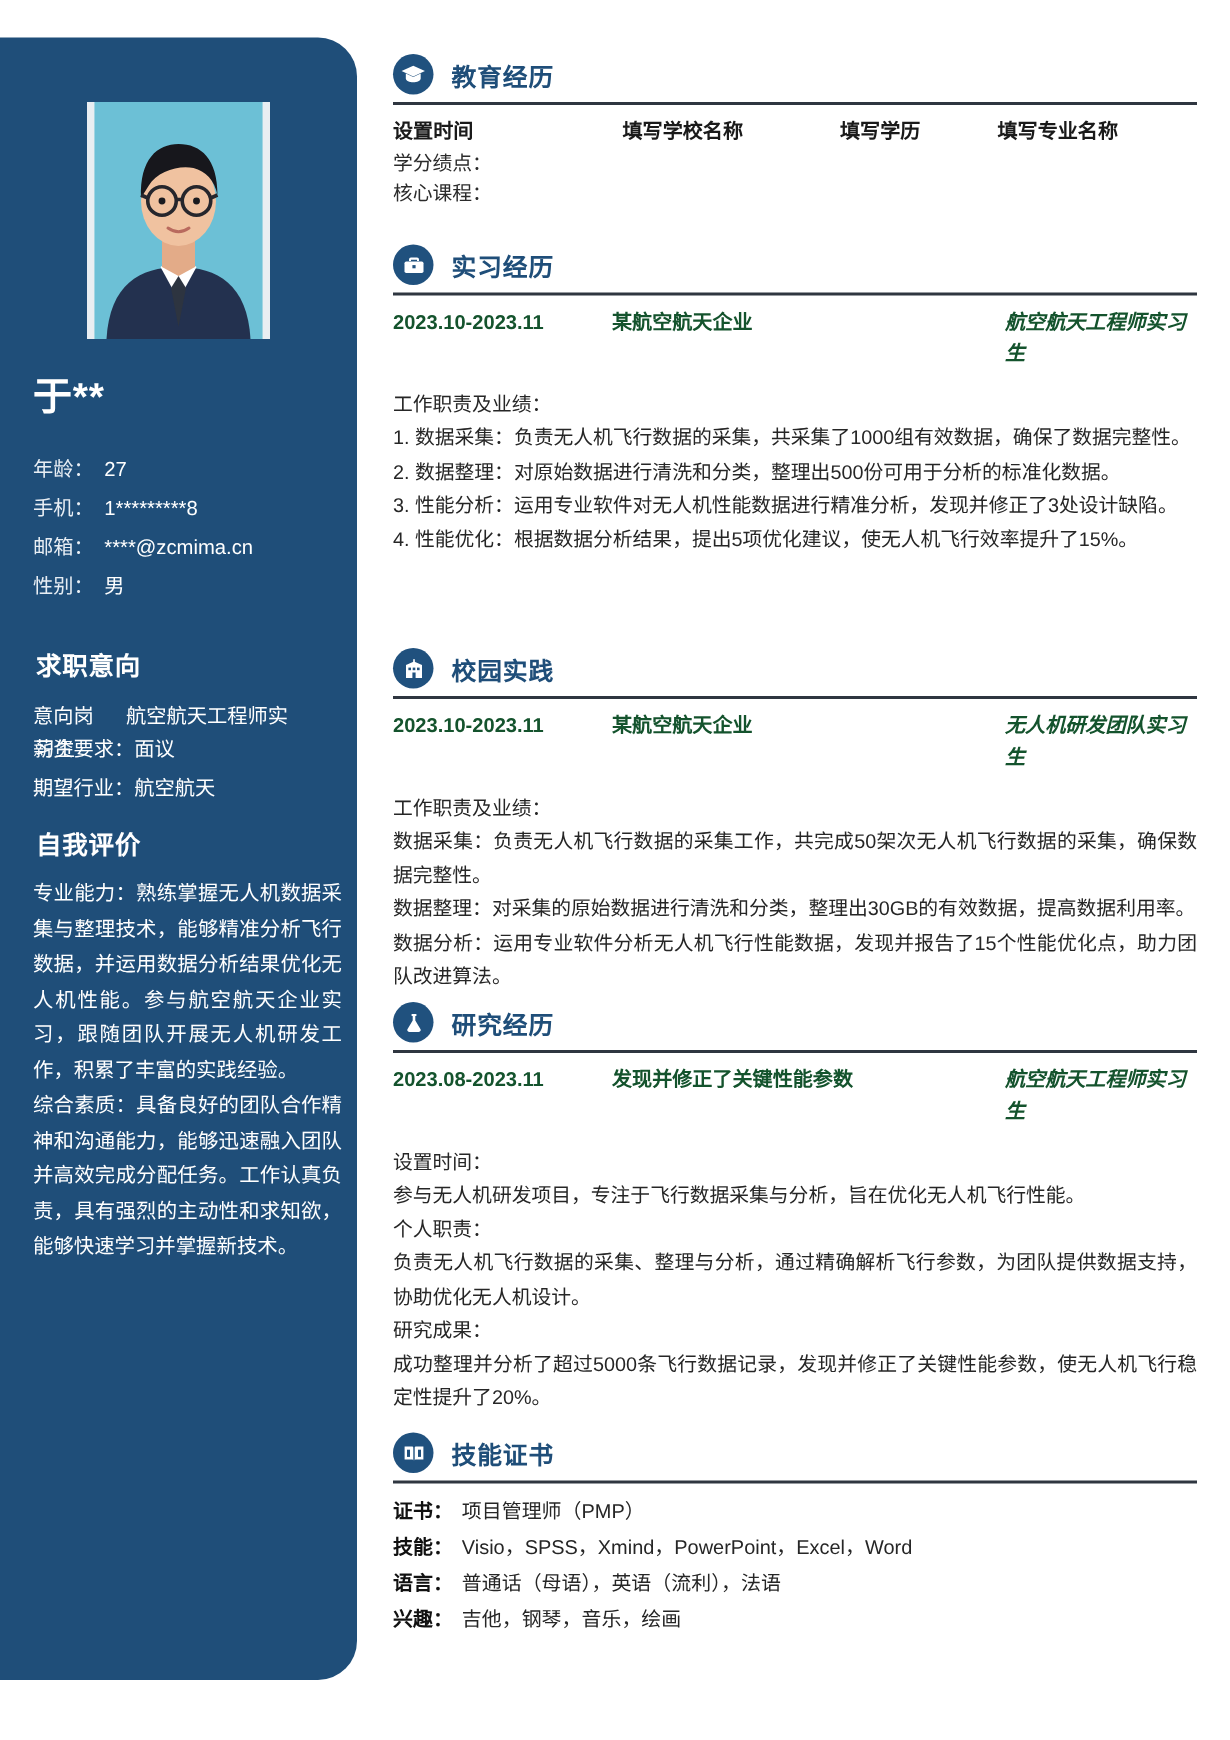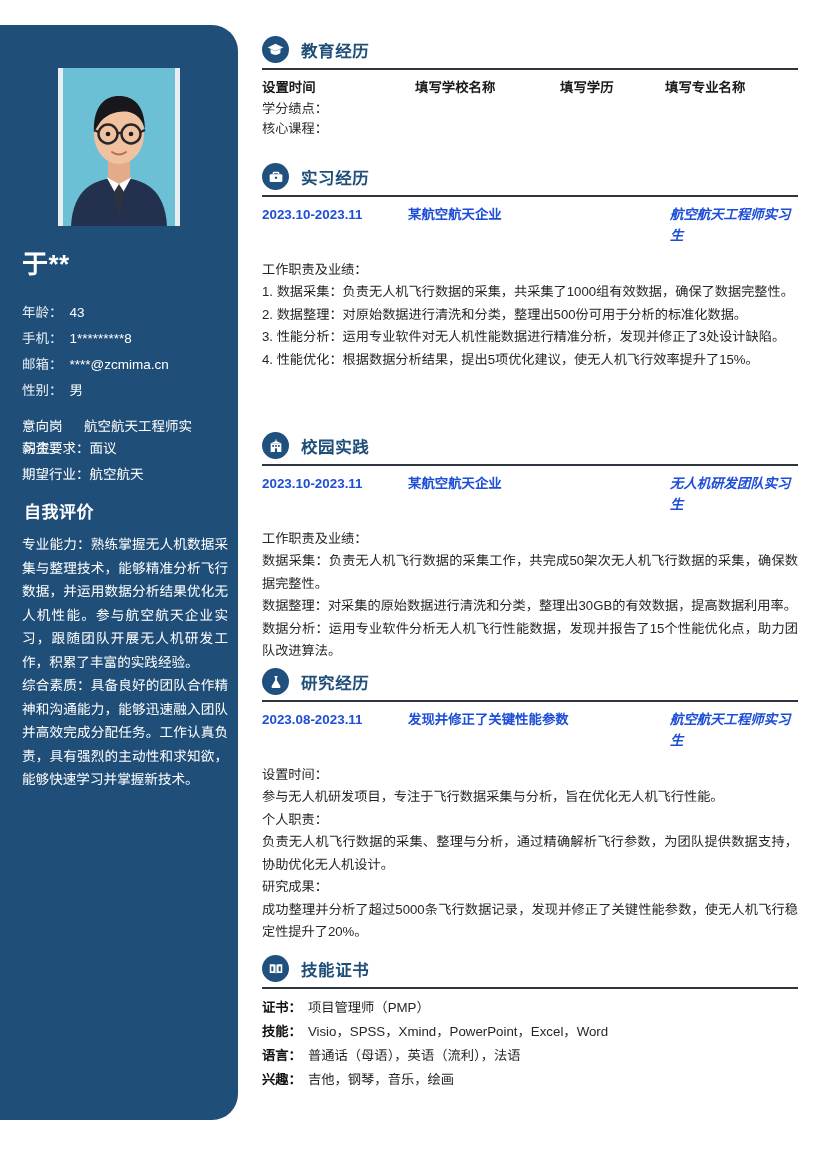"2023.10-2023.11" .entry-row { color: #1d4ed8 -> #14532d }
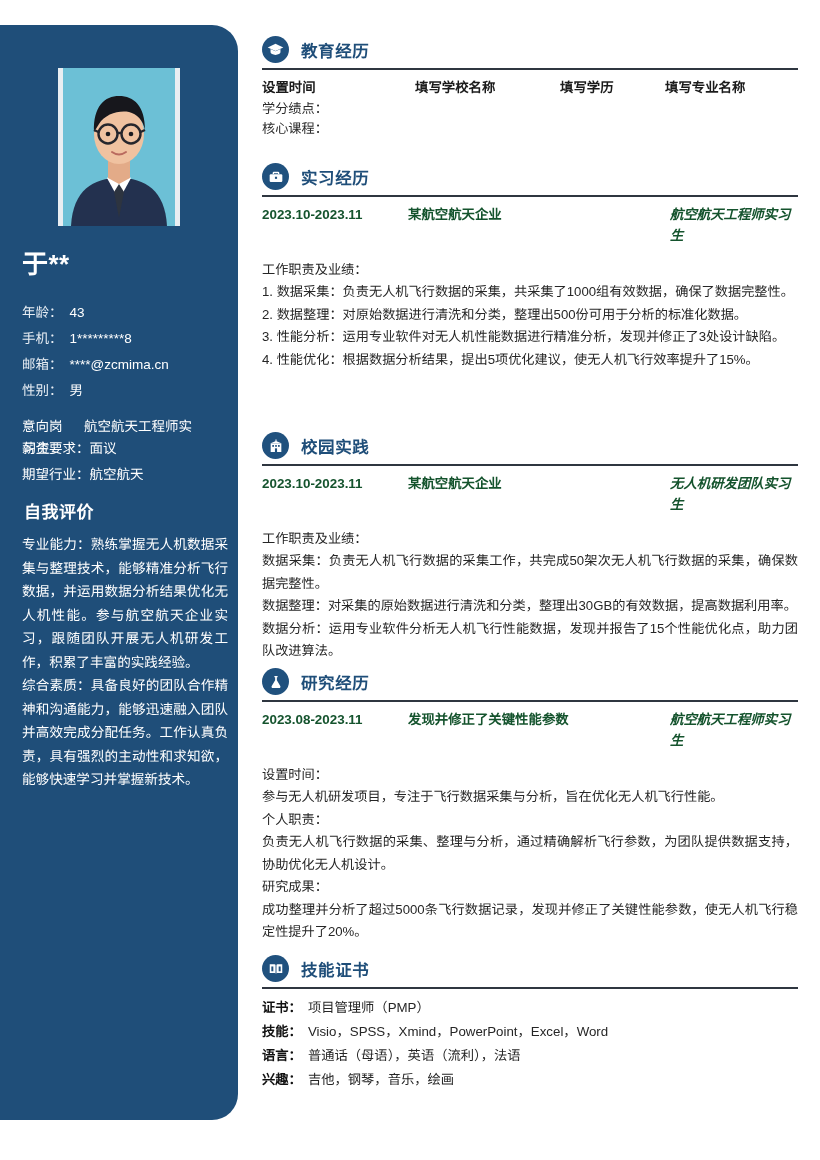"43" span.c-value { text: 43 -> 27 }
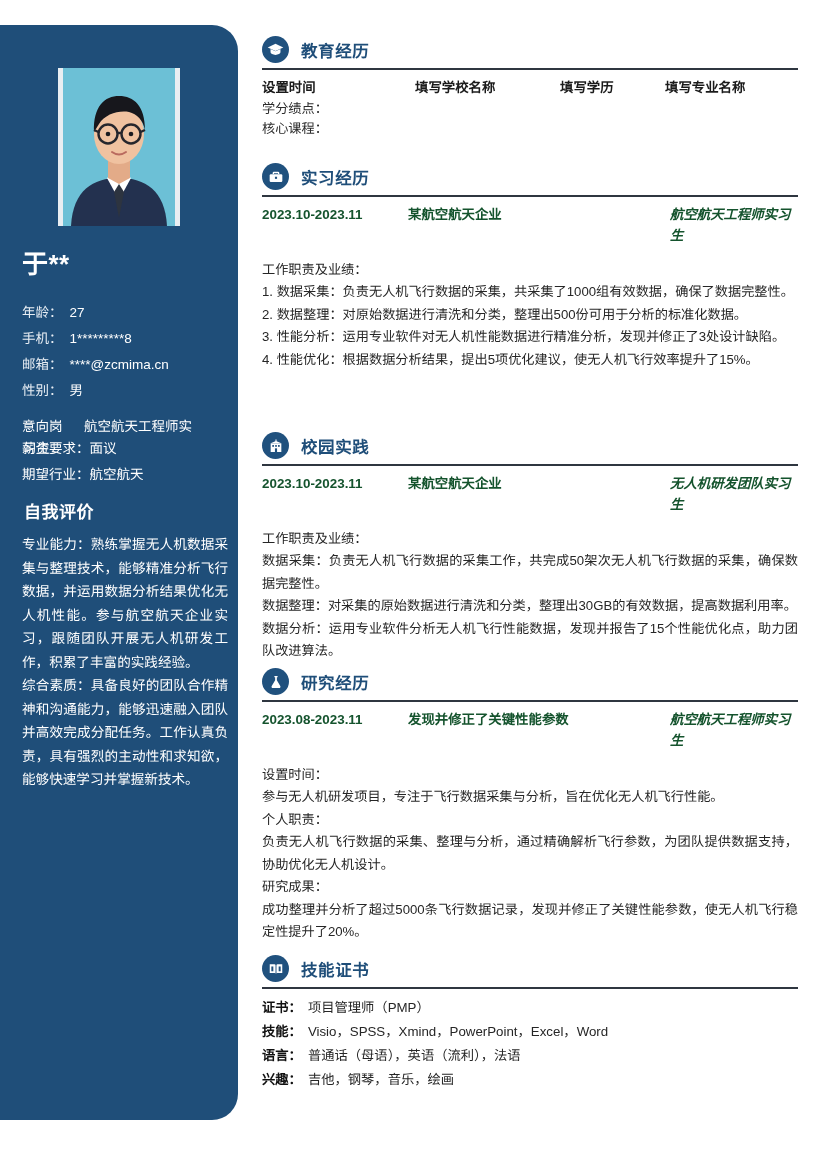"求职意向" div.side-heading { html: none -> <div>求职意向</div> }
